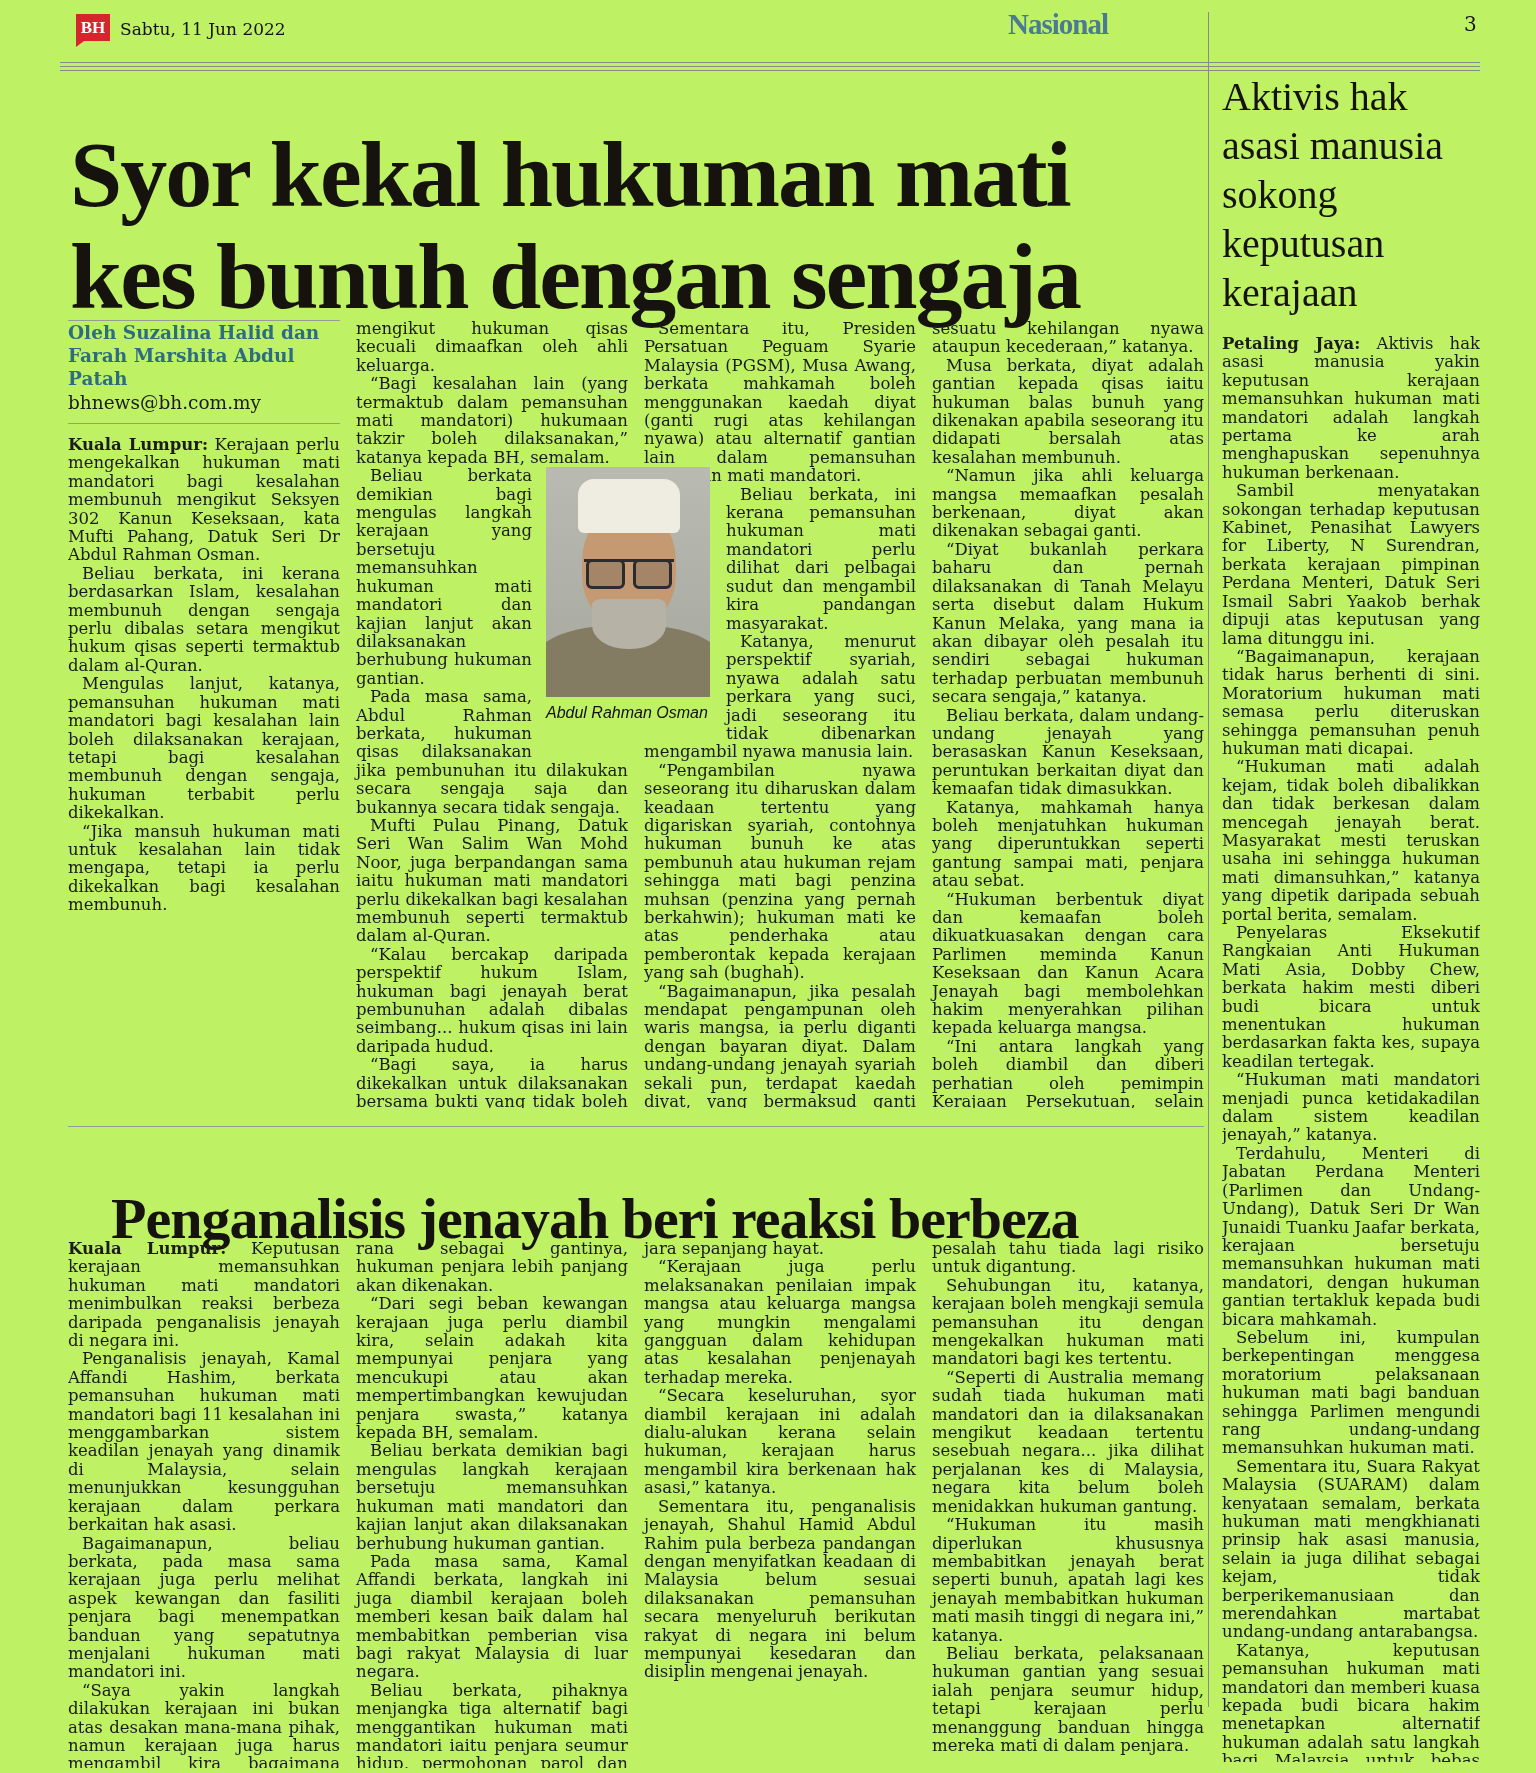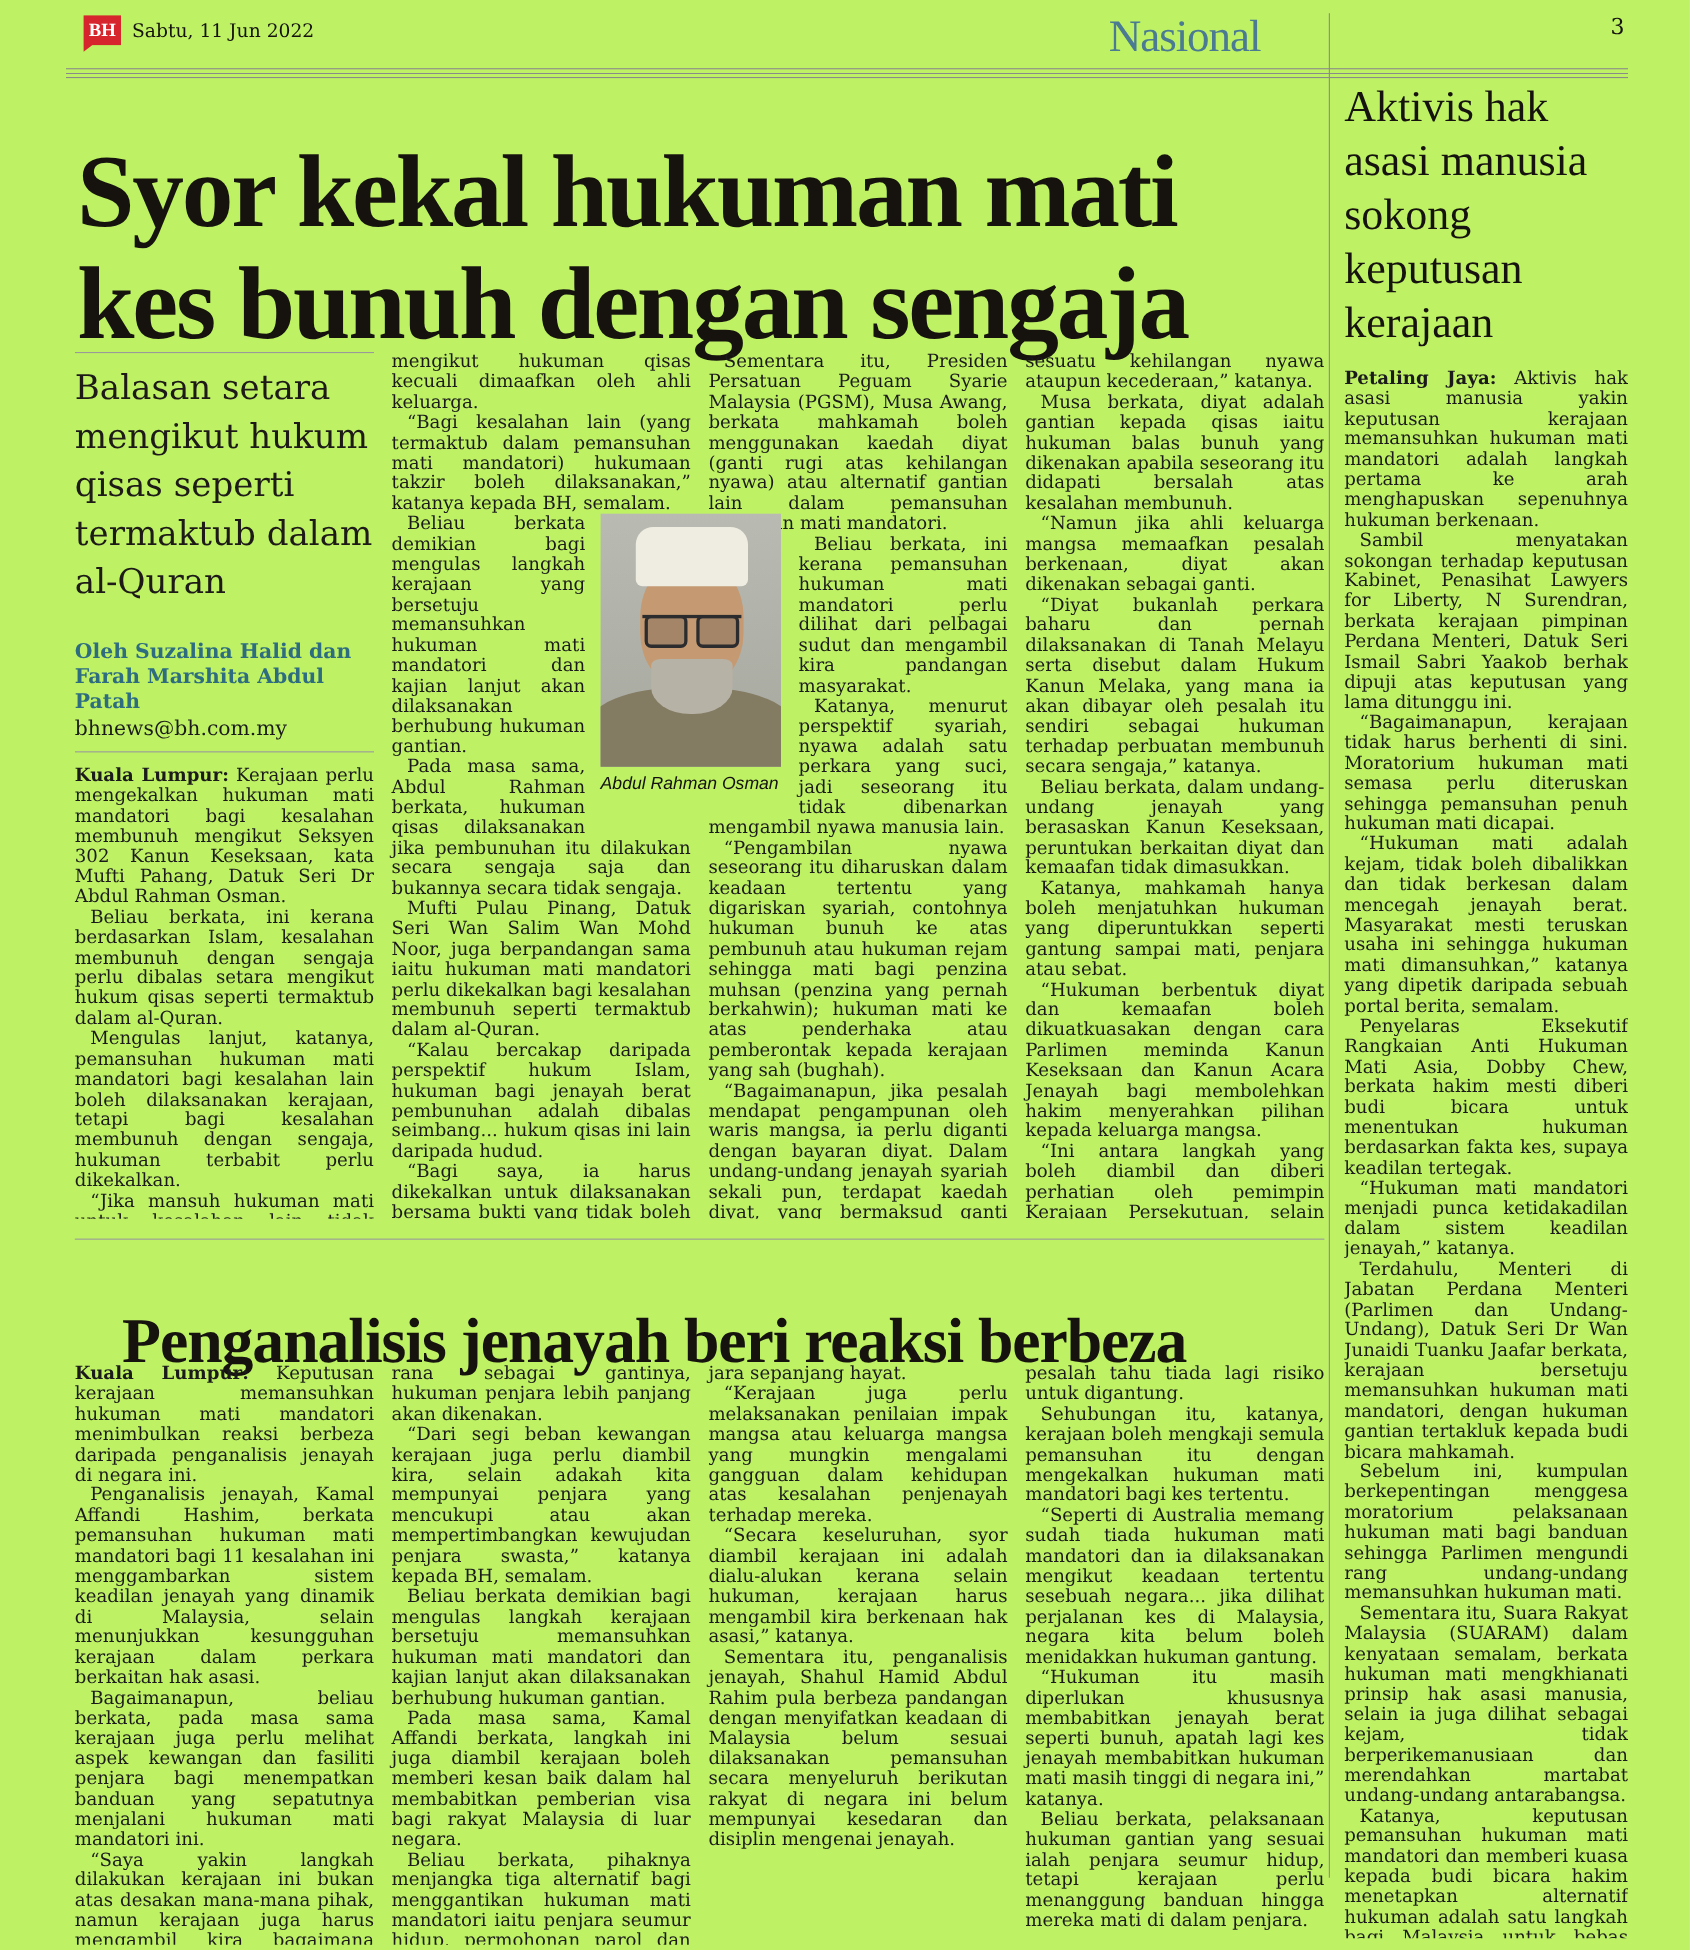"Nasional" .section-label { font-size: 41px -> 29px; font-weight: 400 -> 700 }
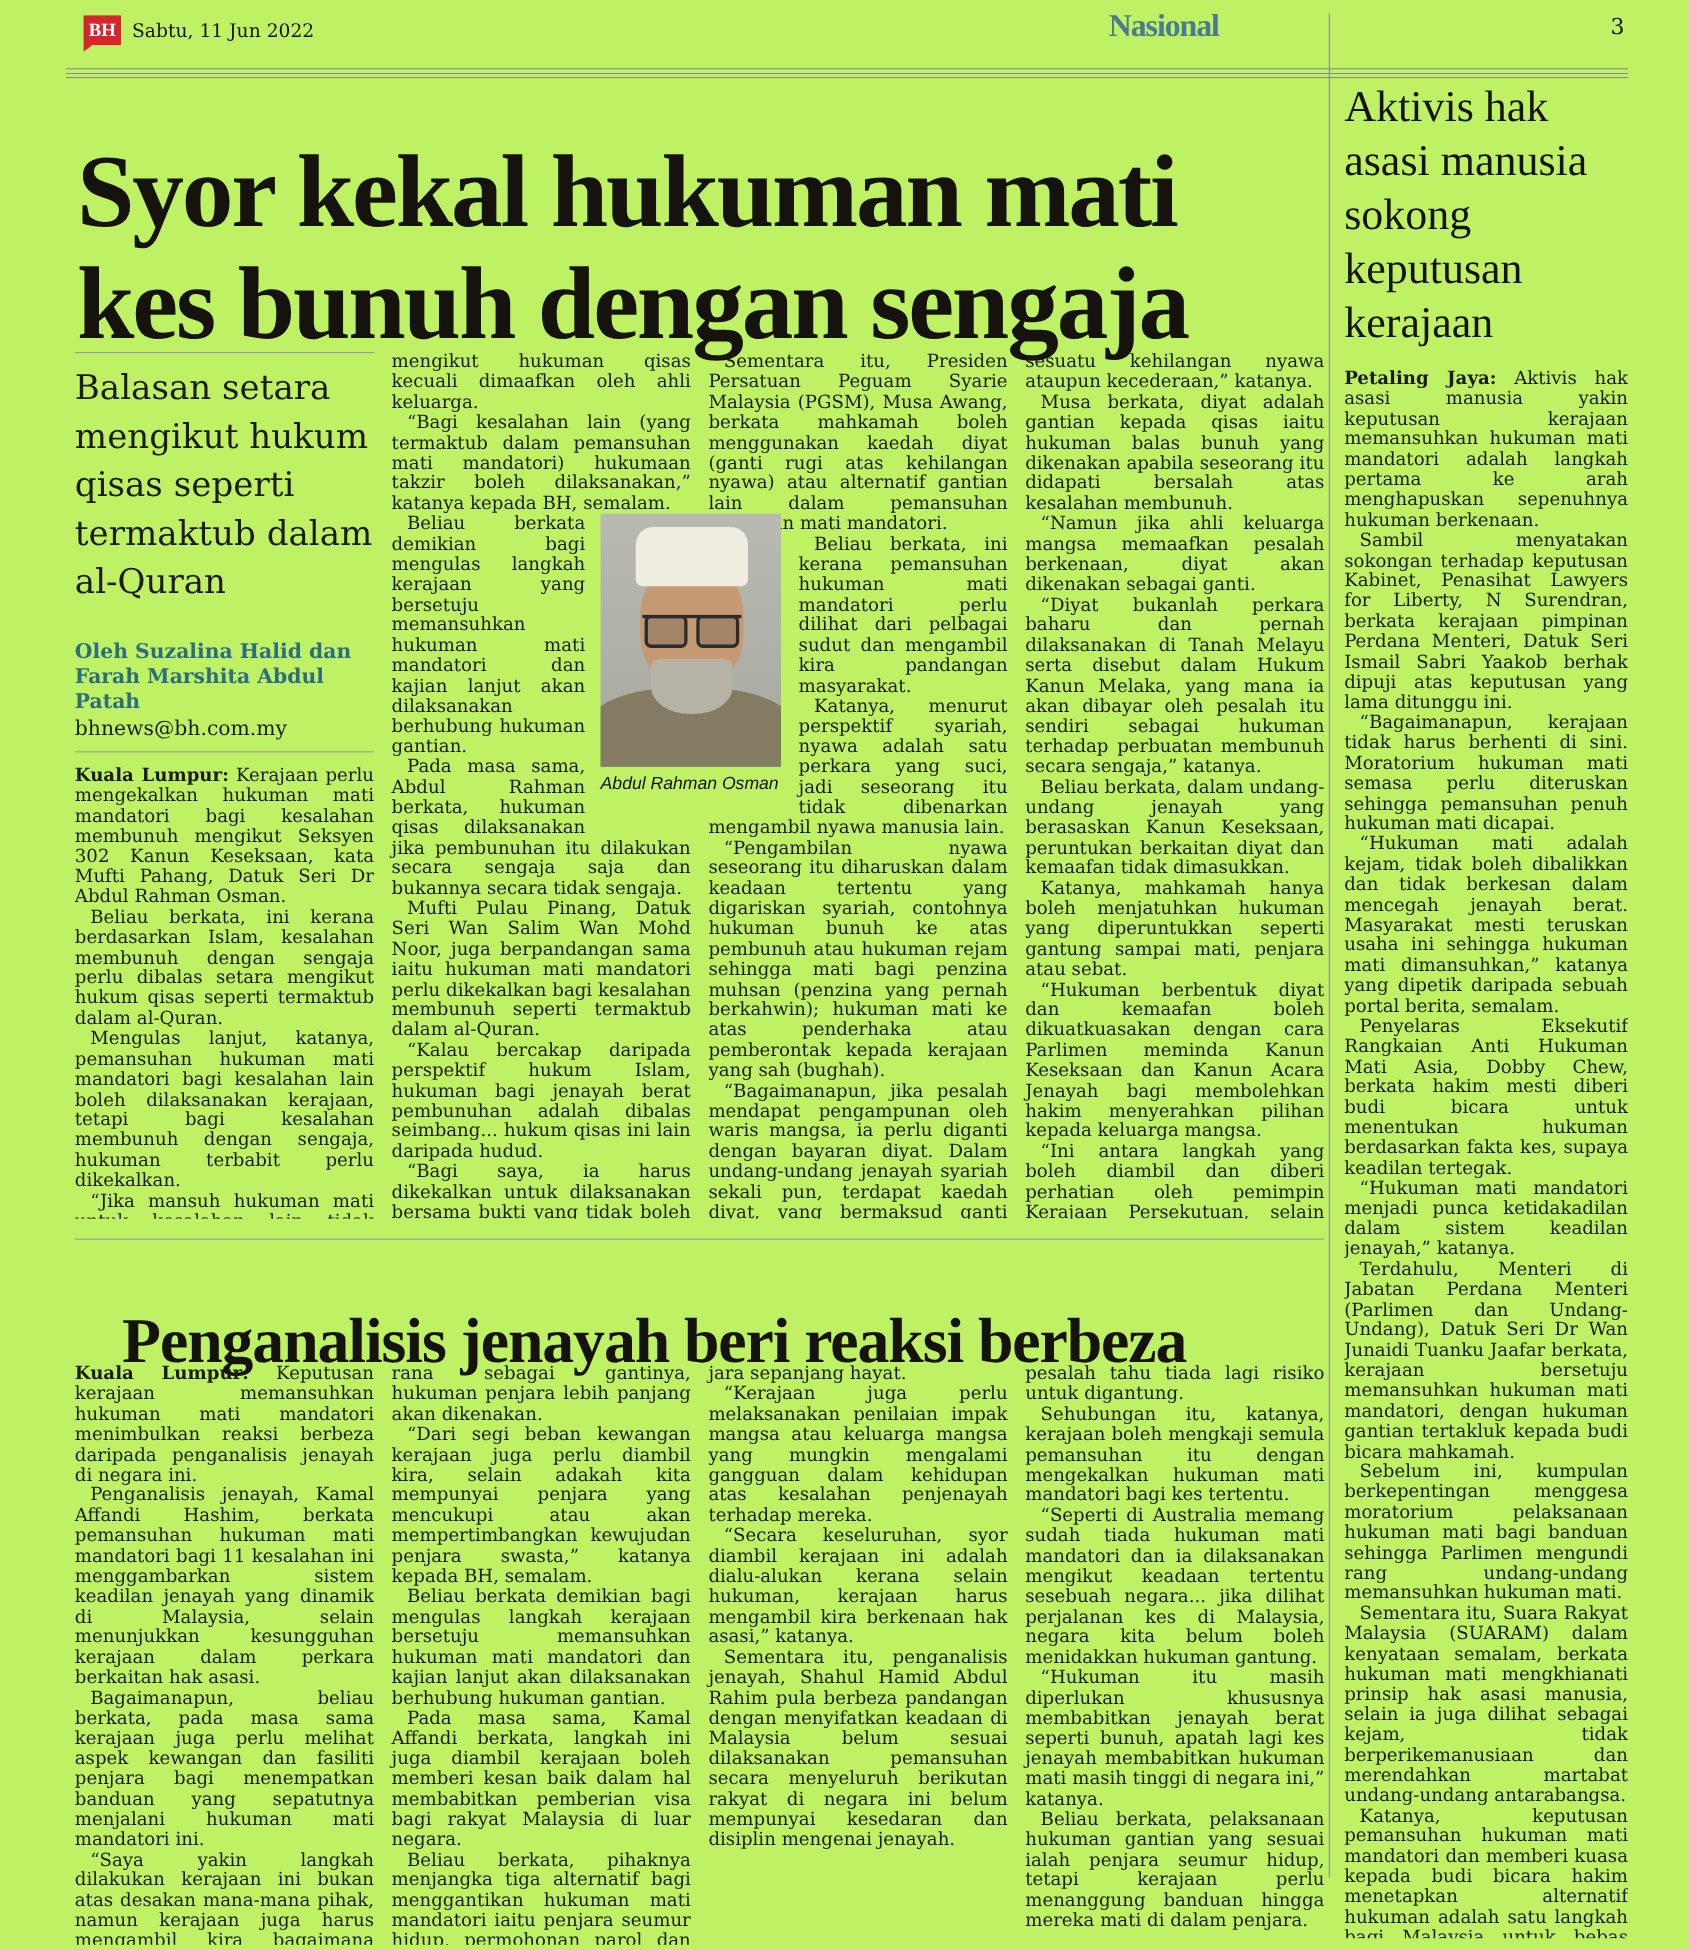"Balasan setara mengikut hukum qisas" div.subhead { html: <div>Balasan setara mengikut hukum qisas seperti termaktub dalam al-Quran</div> -> none }
